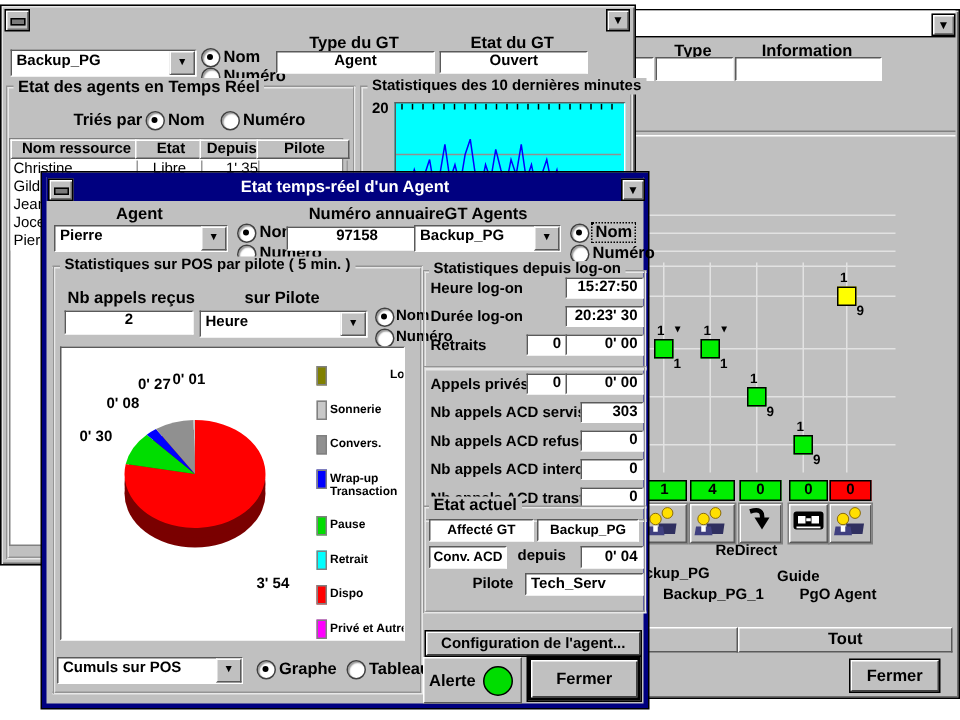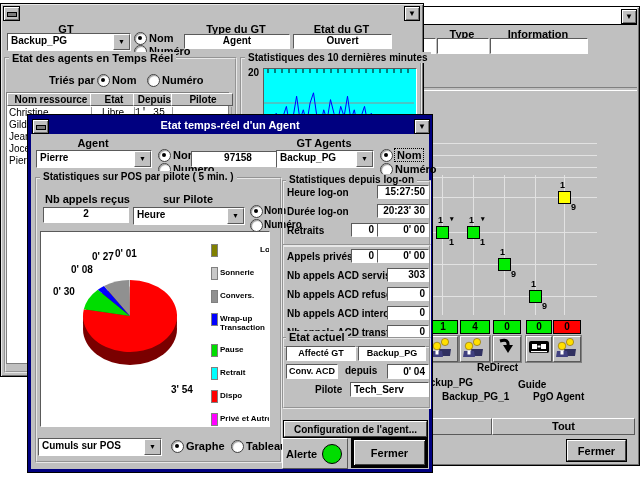"GT" div.lbl { html: <div>GT</div> -> none }
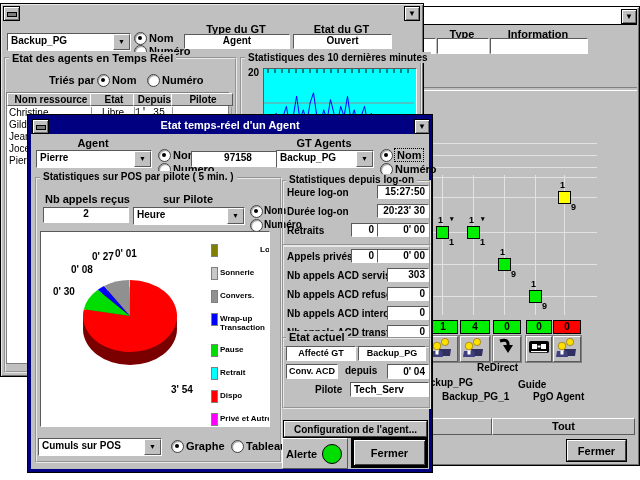"1' 35" div.cell { font-family: Liberation Mono, monospace -> none; text-align: left -> right }
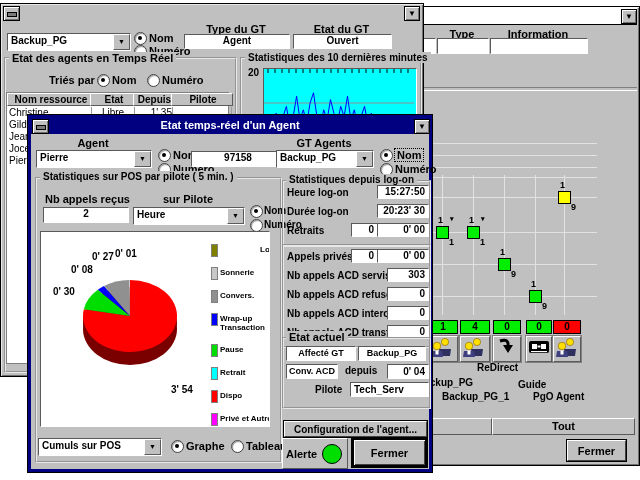"Numéro annuaire" div.lbl { html: none -> <div>Numéro annuaire</div> }
